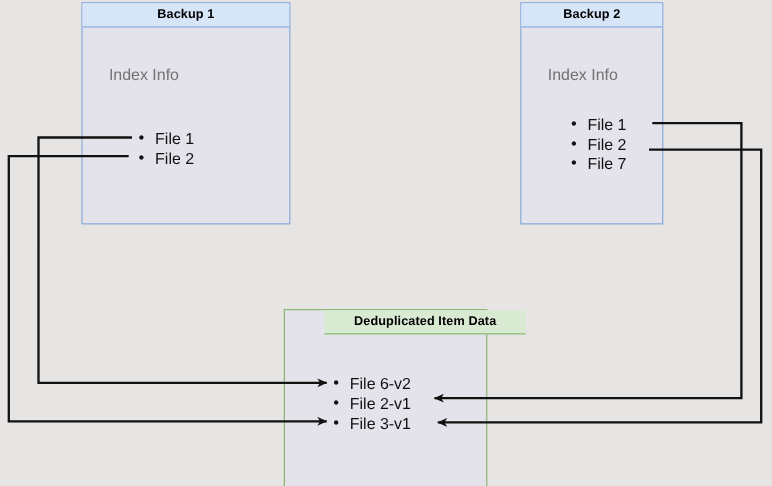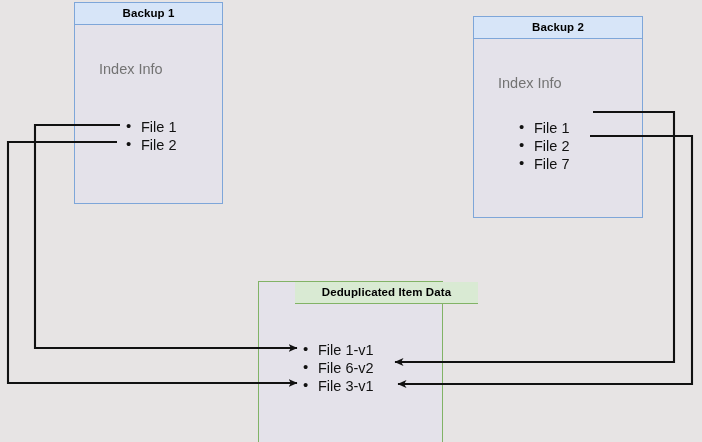"Backup 1" div.box { width: 149px -> 190px }
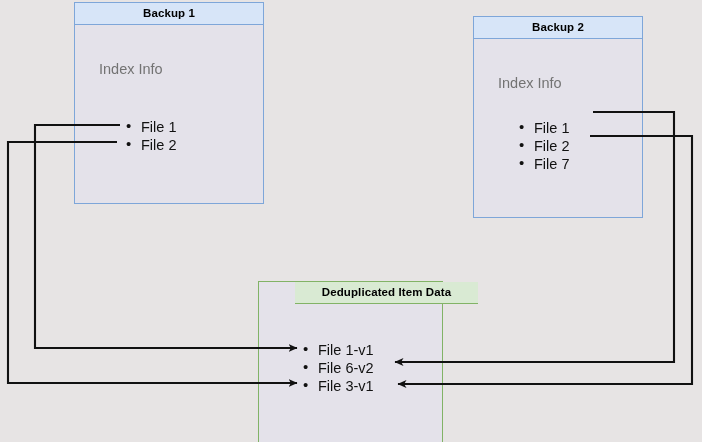"Backup 2" div.box { top: 16px -> 2px; width: 170px -> 130px }
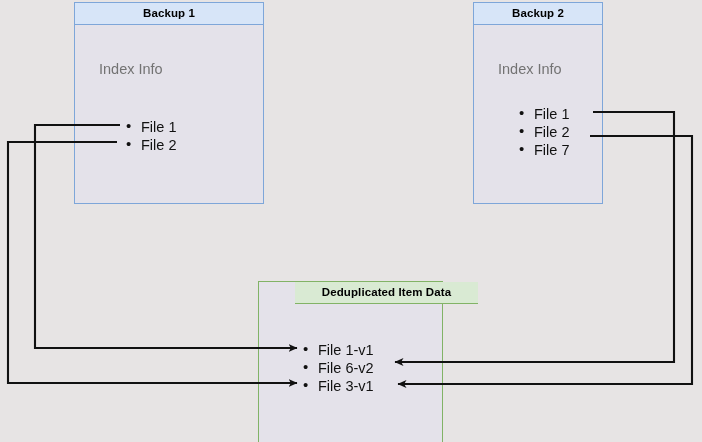"File 1-v1" li { html: <li>File 1-v1</li> -> none }
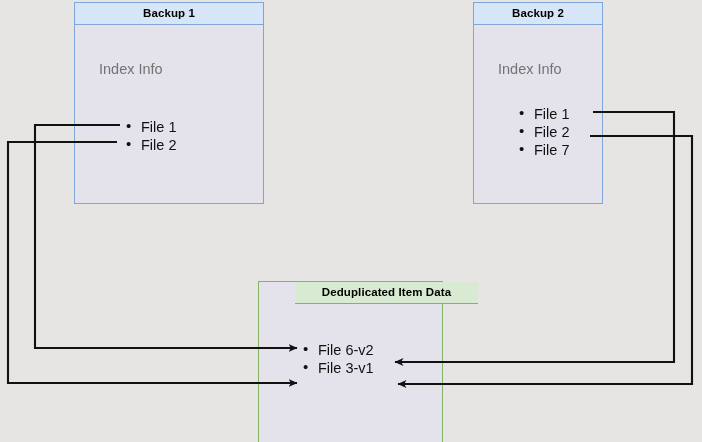"File 2-v1" li { html: none -> <li>File 2-v1</li> }
